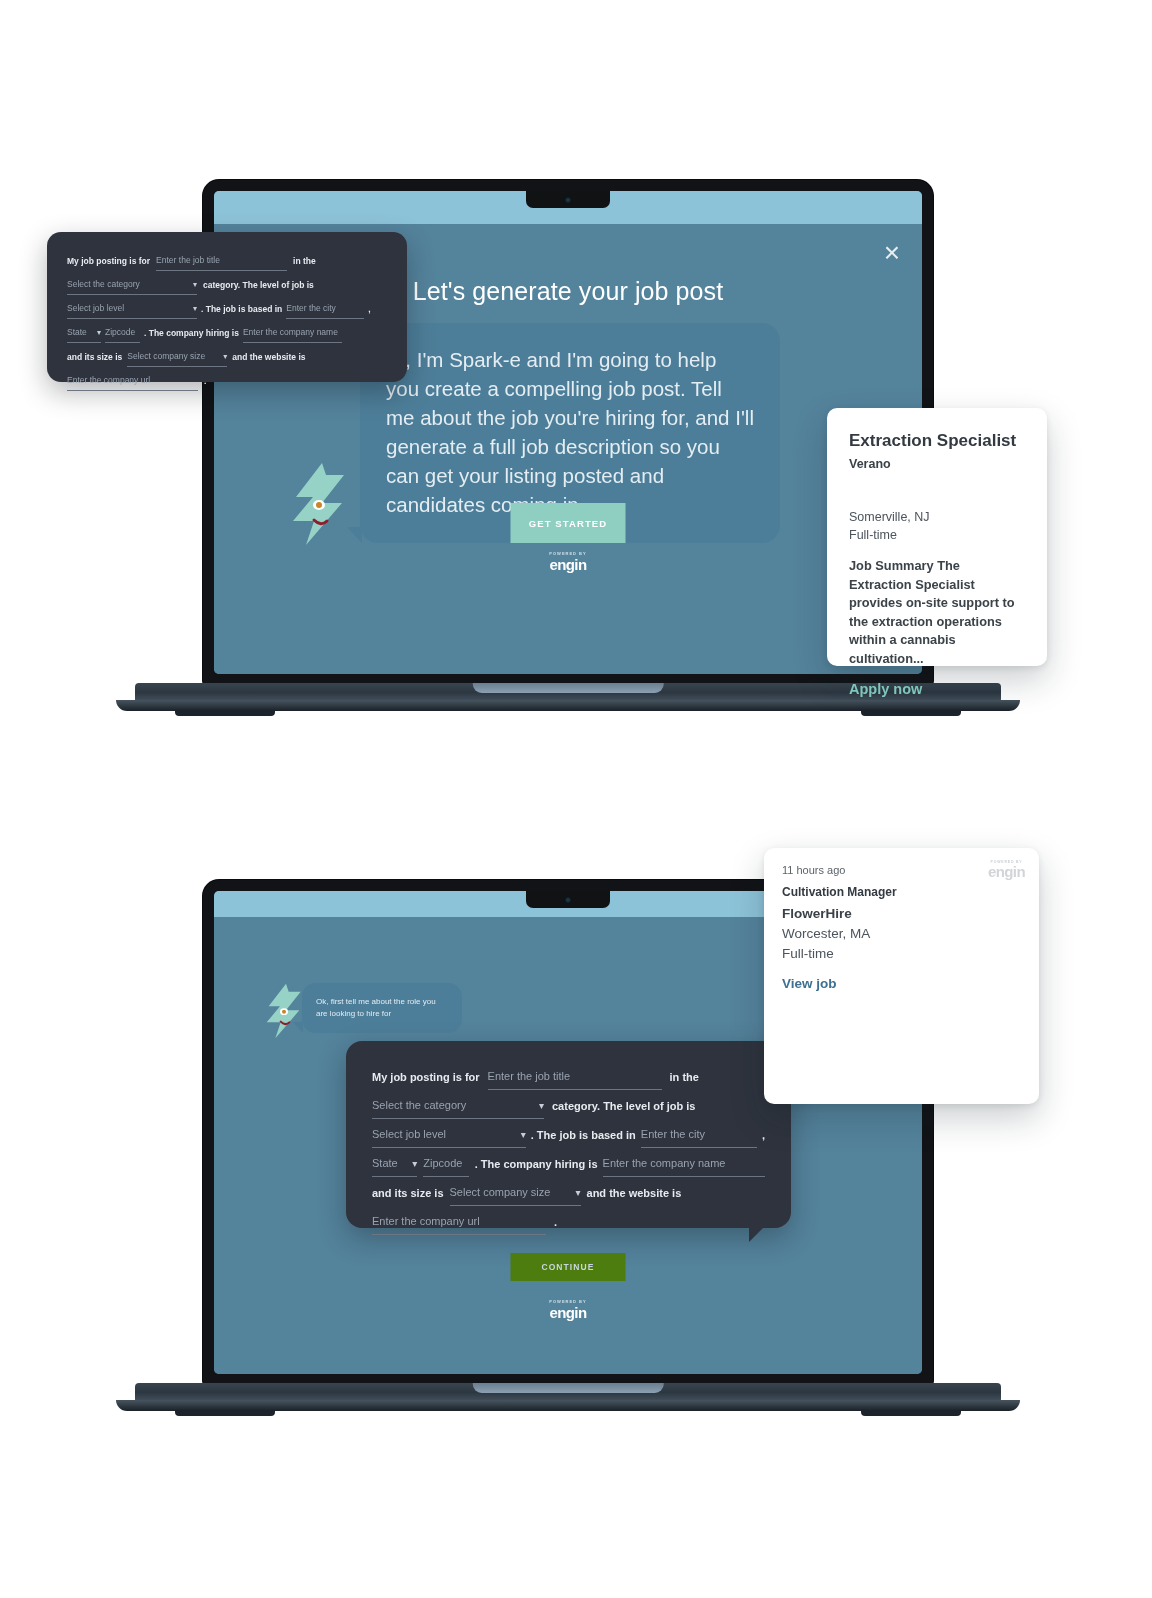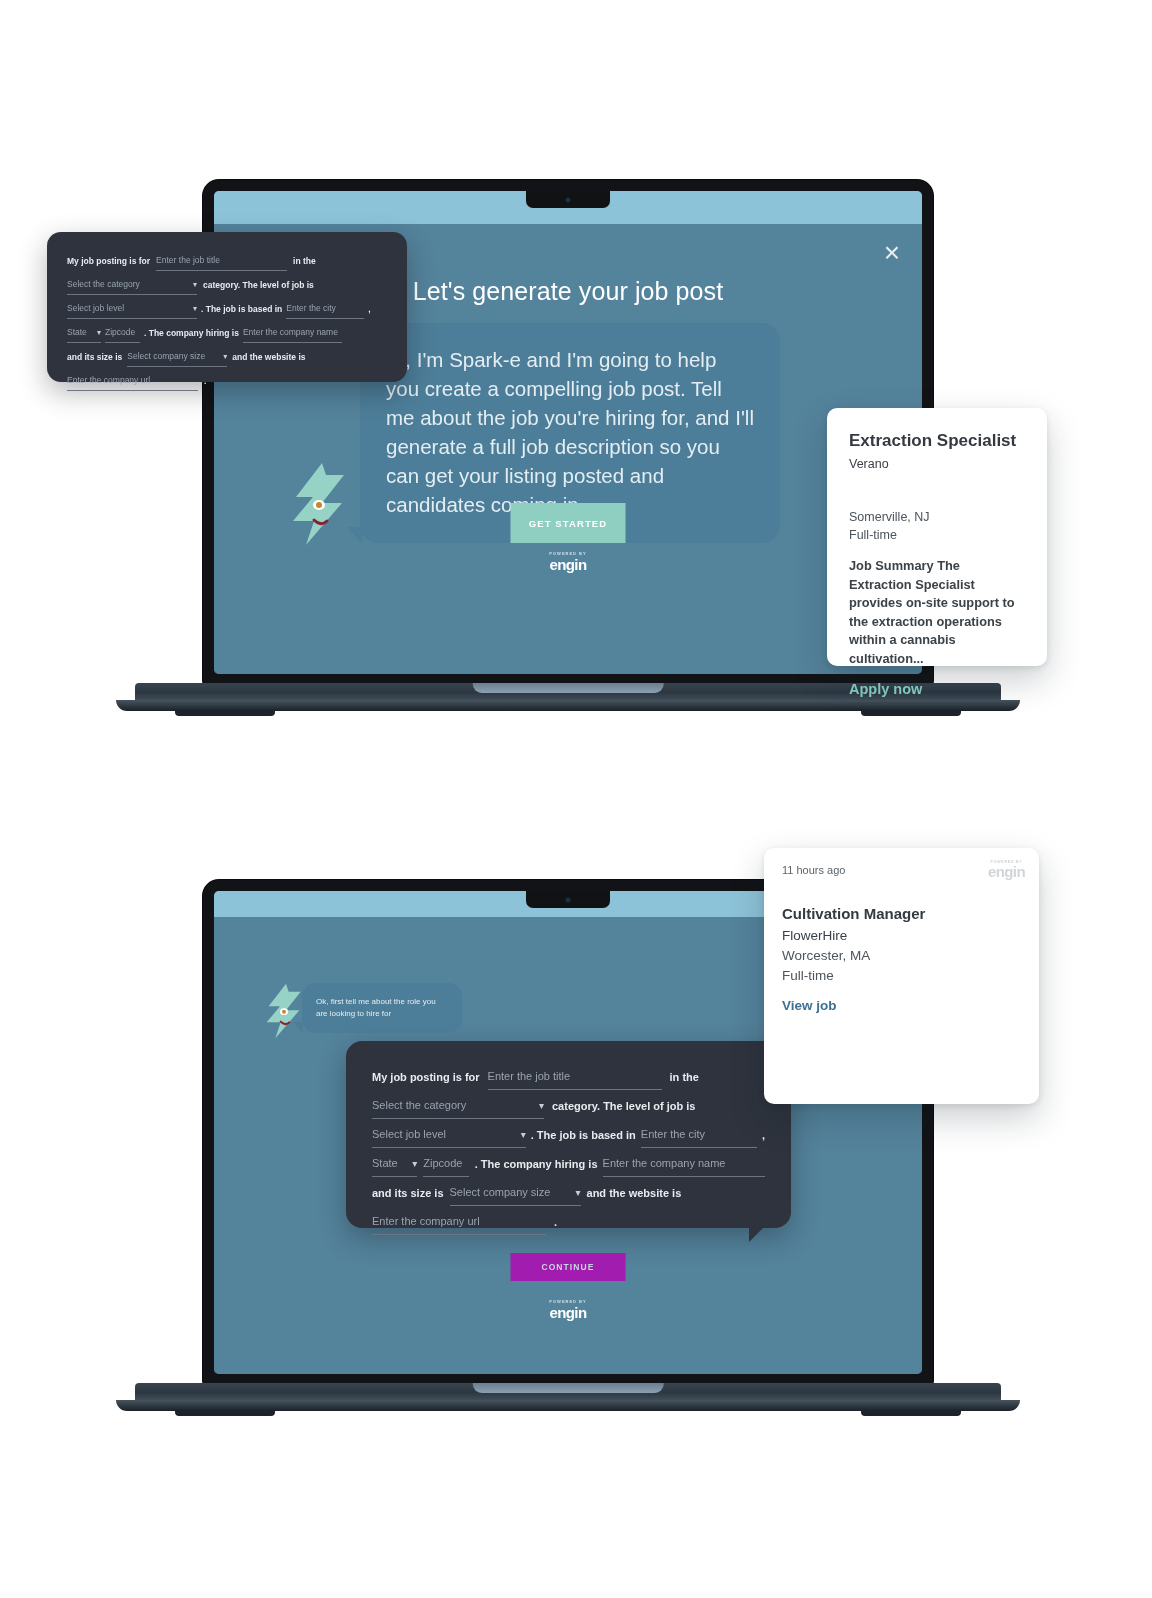"Verano" .jc-company { font-weight: 400 -> 700 }
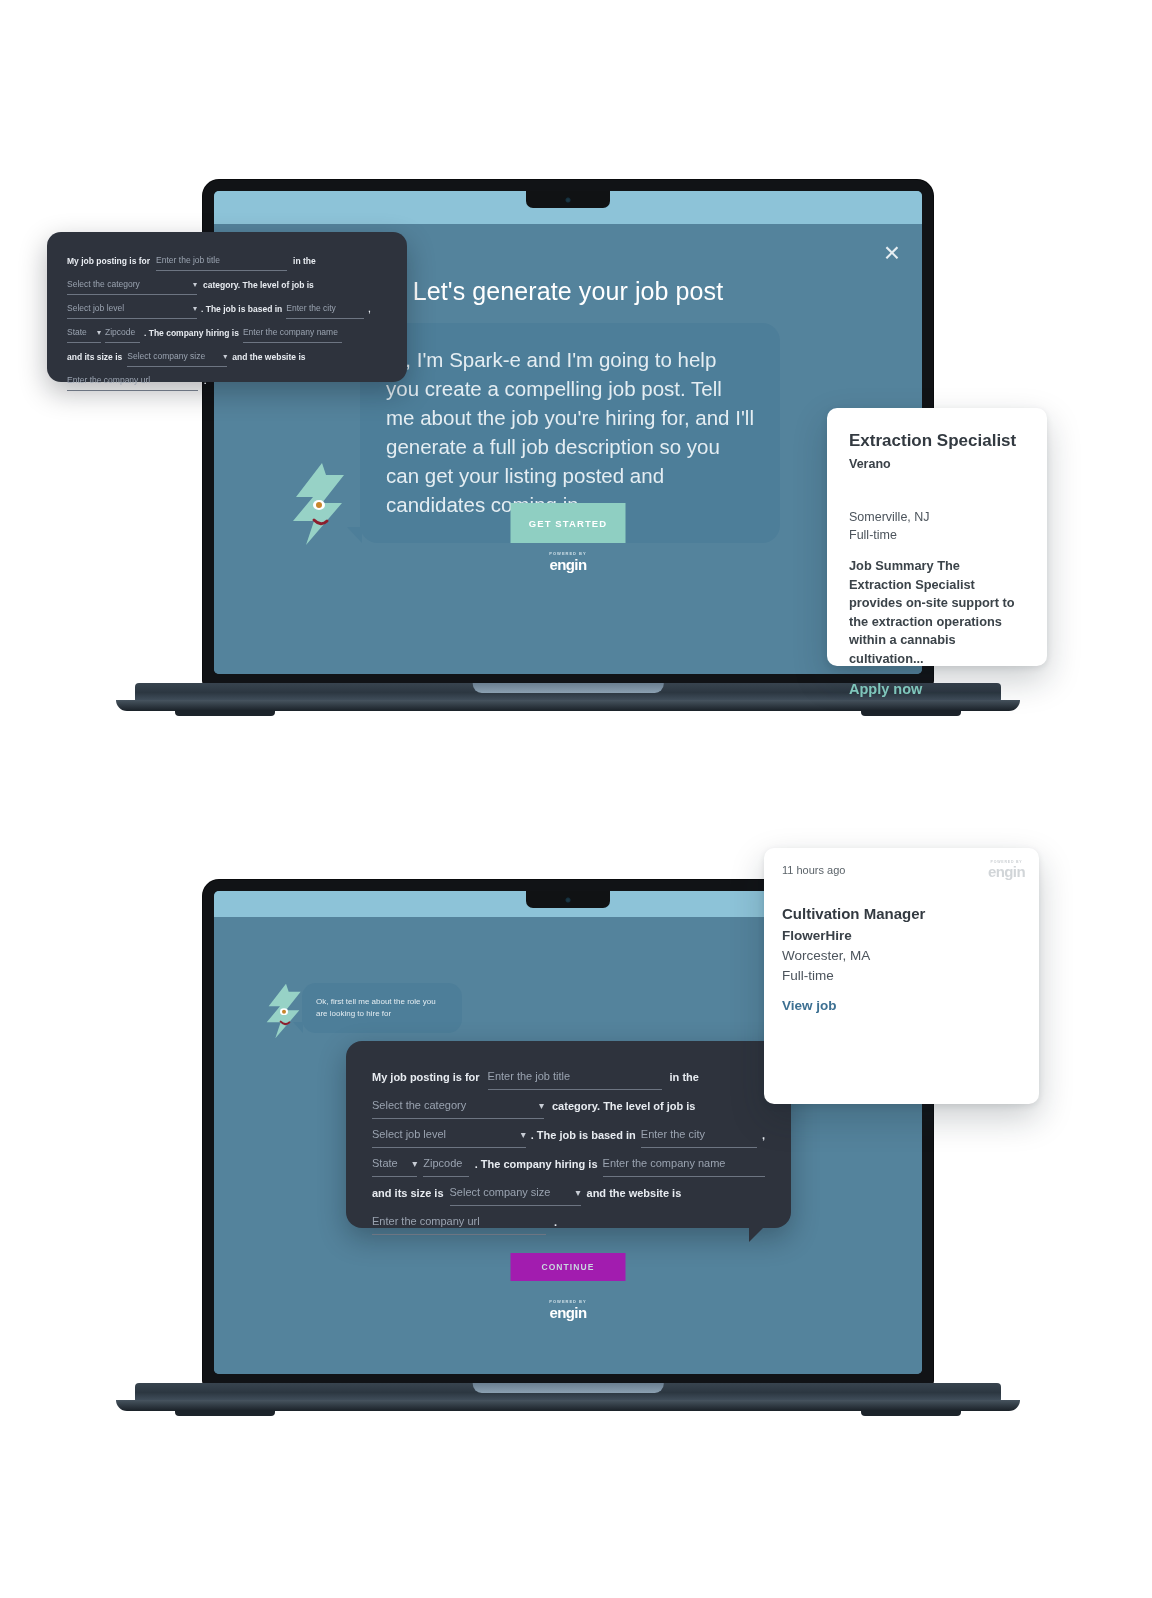"Cultivation Manager" div.jc-title { font-size: 15px -> 12px; margin-top: 24px -> 2px }
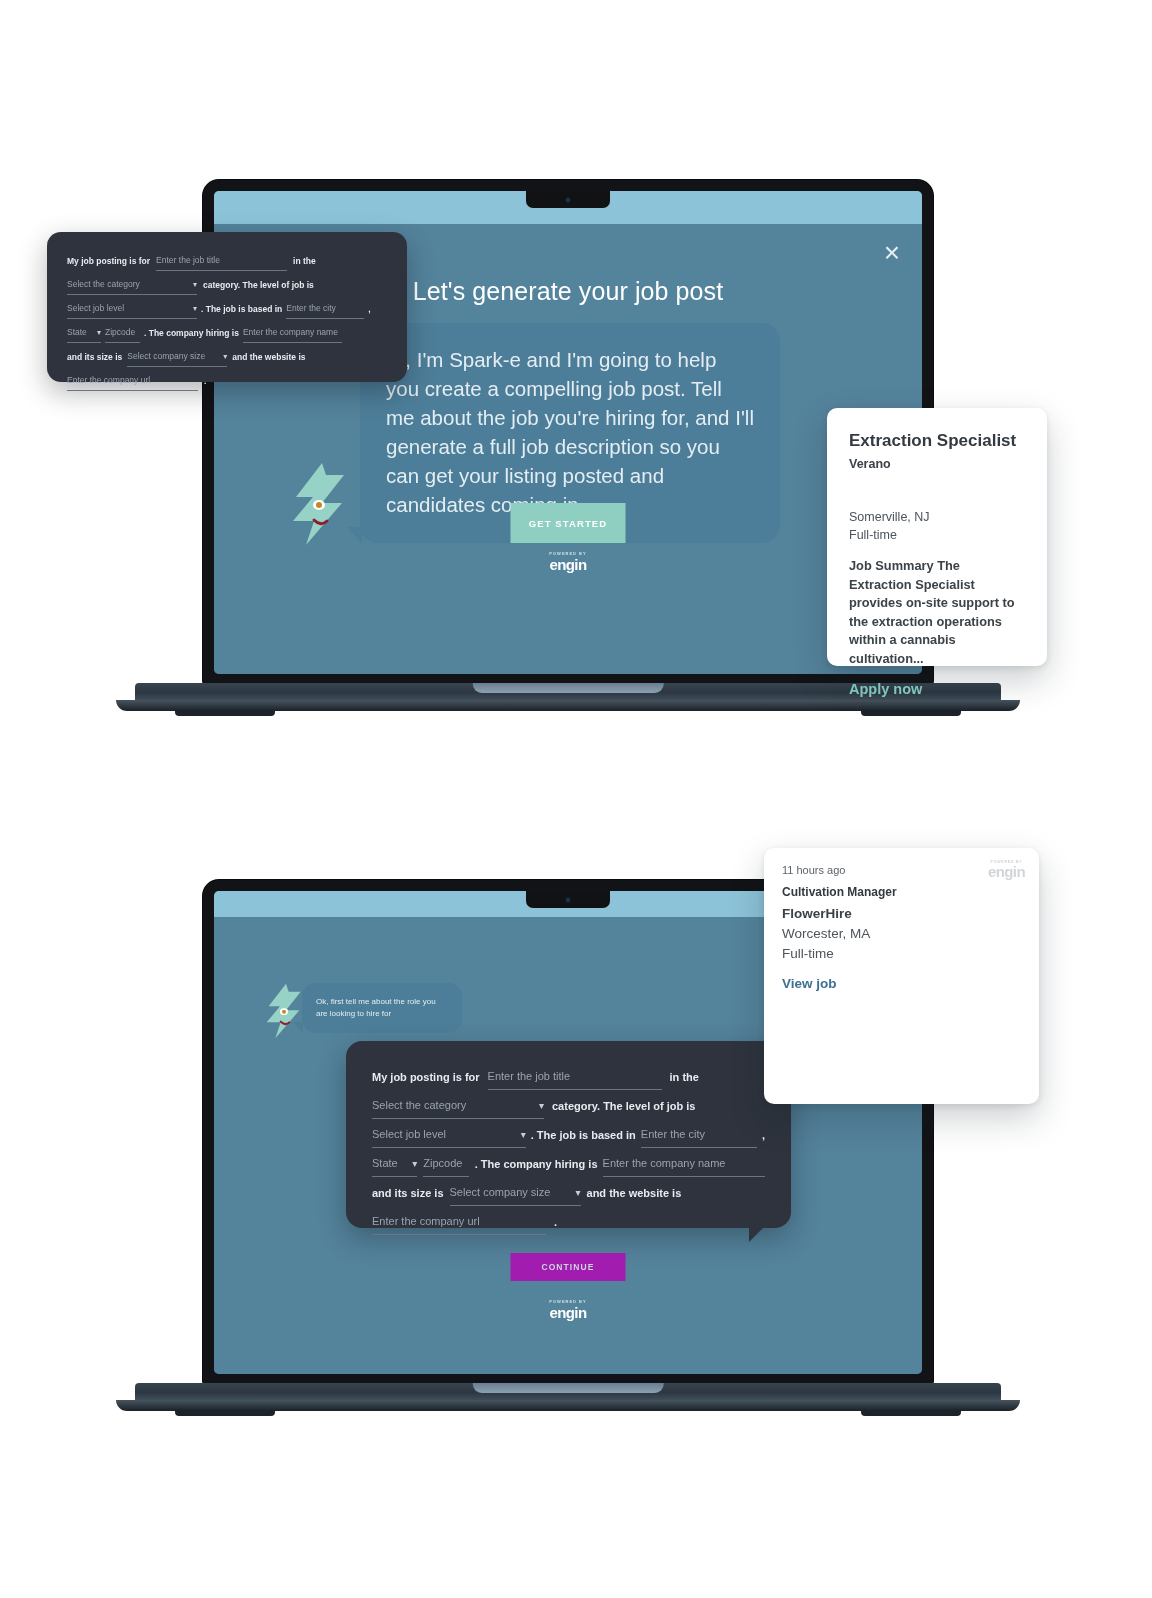"CONTINUE" .btn-disabled { background: #a21caf -> #4d7c0f }
